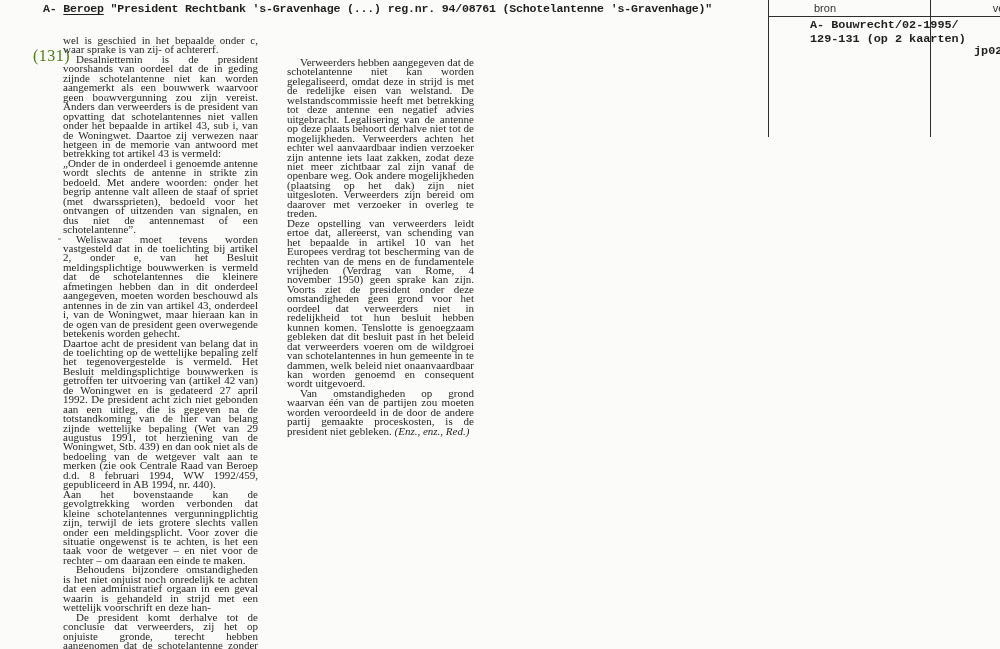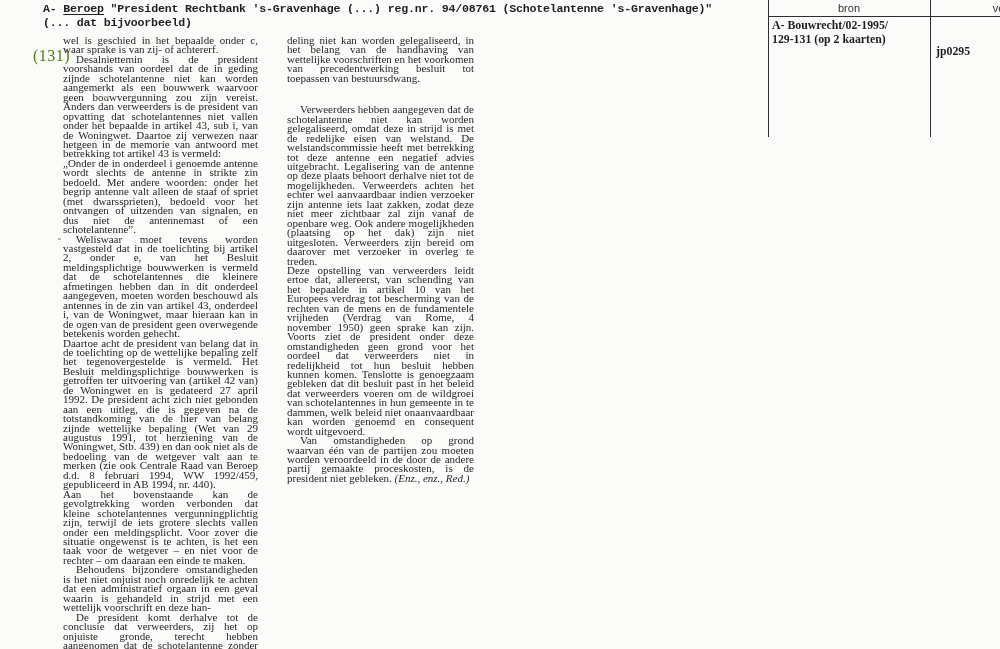"bron" .th-bron { left: 768px -> 744px }
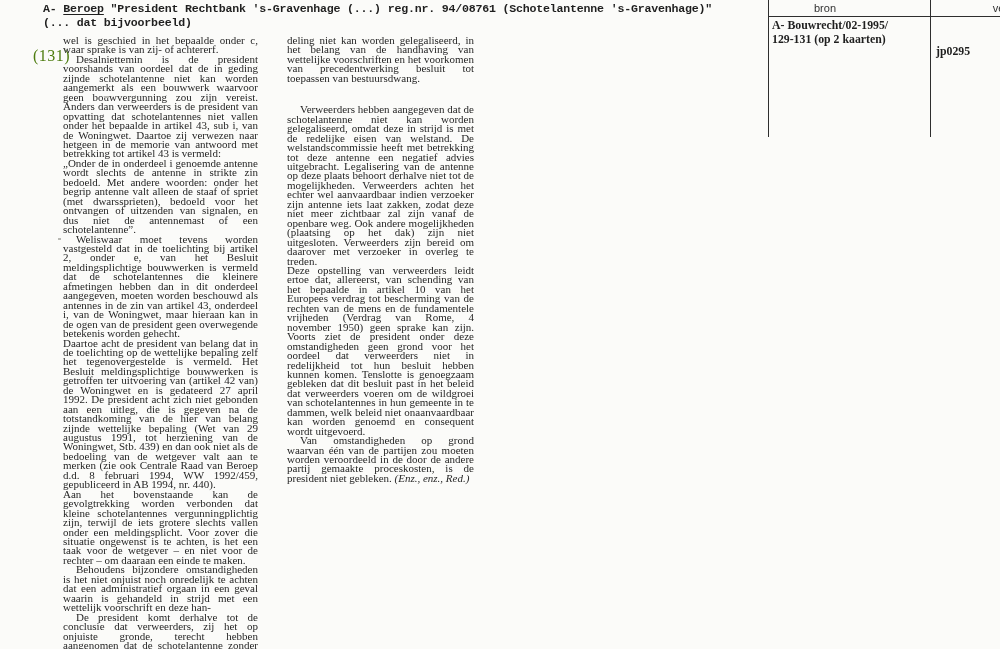"(... dat bijvoorbeeld)" div.h-line2 { html: <div>(... dat bijvoorbeeld)</div> -> none }
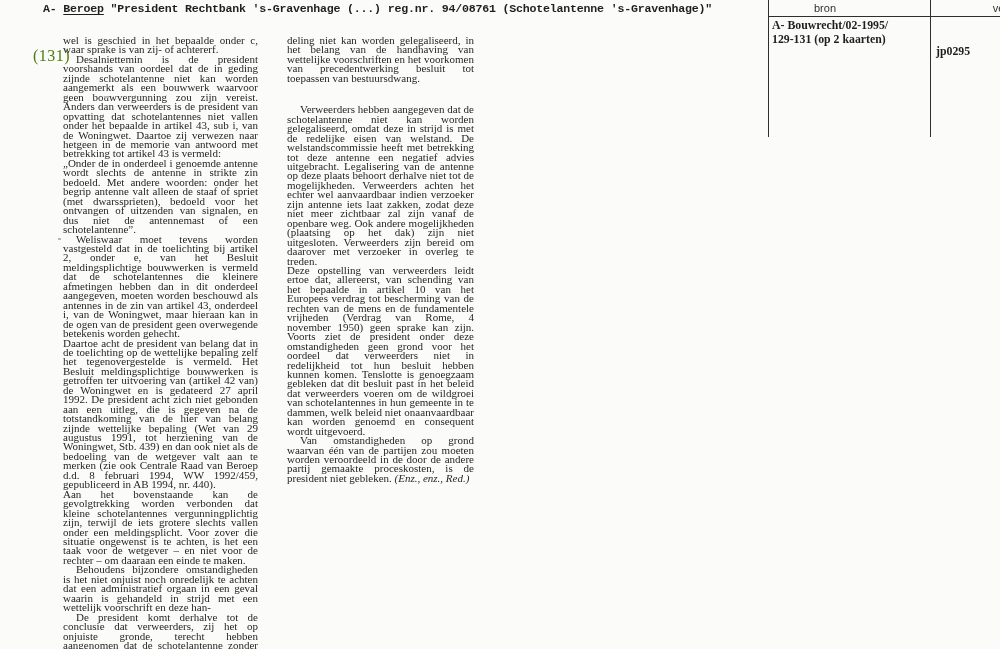"A- Bouwrecht/02-1995/" .cell-mono { font-family: Liberation Serif, serif -> Liberation Mono, monospace; margin-left: none -> 38px }
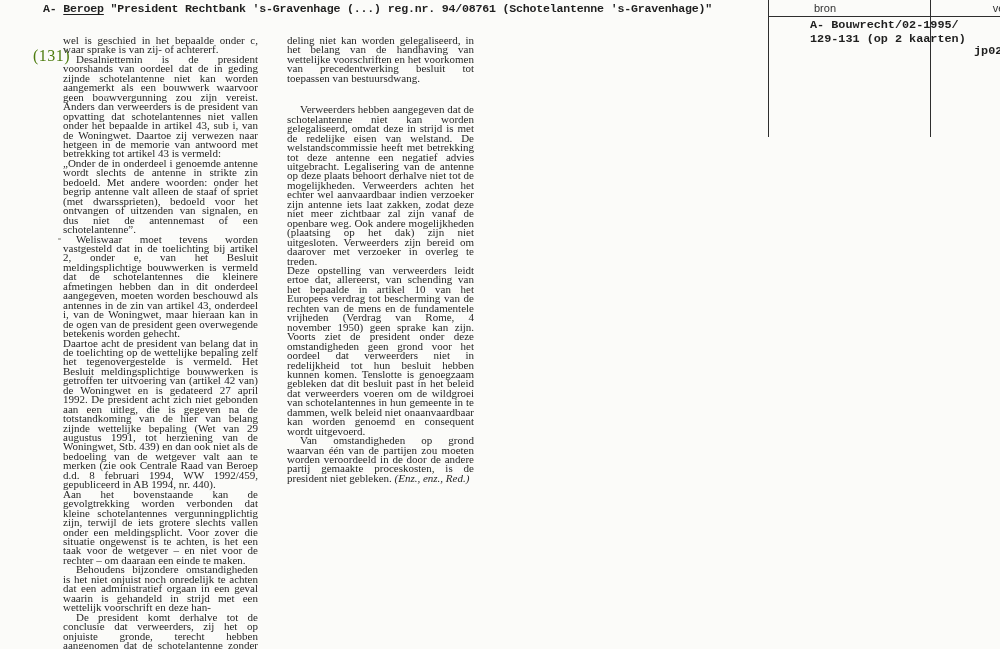"deling niet kan worden gelegaliseerd," p.para { html: <p>deling niet kan worden gelegaliseerd, in het belang van de handhaving van wettelijke voorschriften en het voorkomen van precedentwerking besluit tot toepassen van bestuursdwang.</p> -> none }
